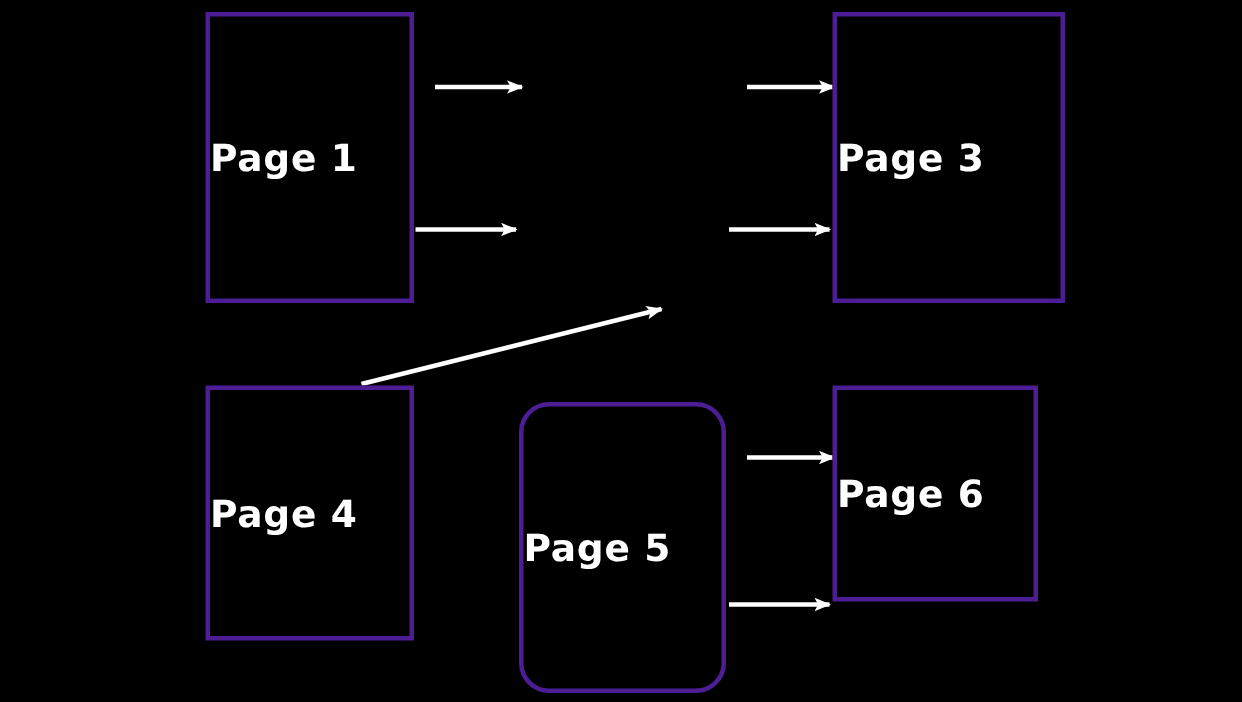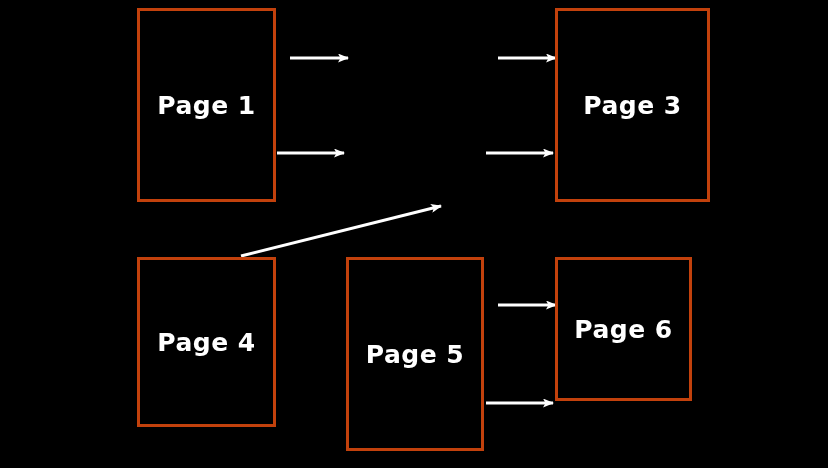"Page 1" .page-box { border: 3px solid #c2410c -> 3px solid #4c1d95; justify-content: center -> none }
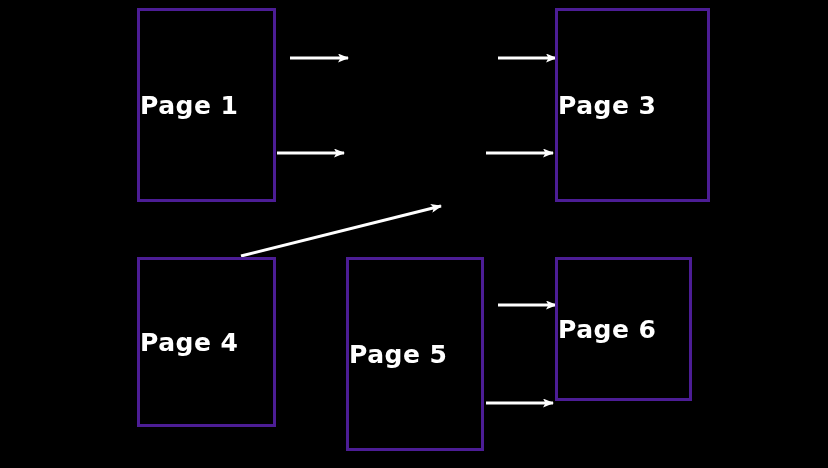"Page 5" div.page-box { border-radius: none -> 20px; top: 257px -> 268px }
